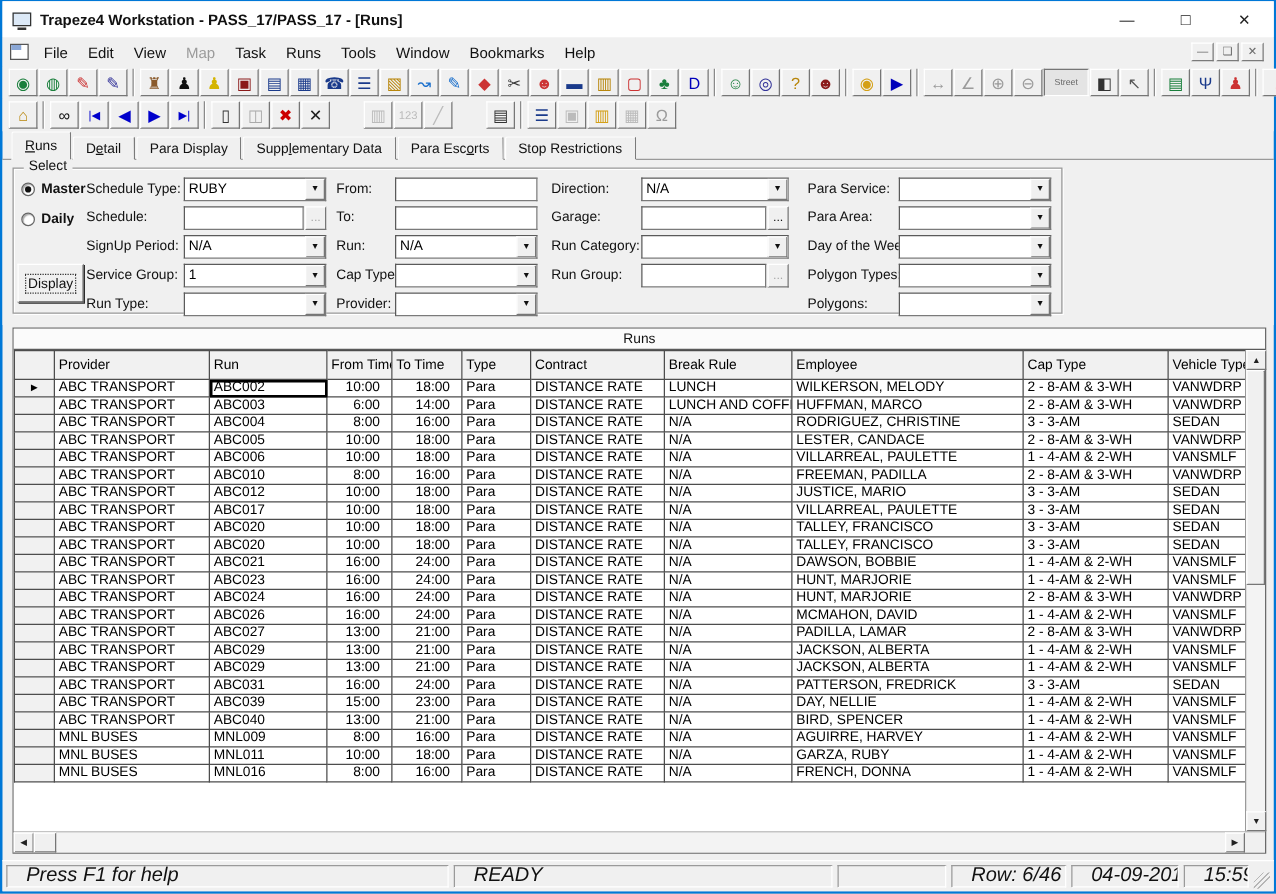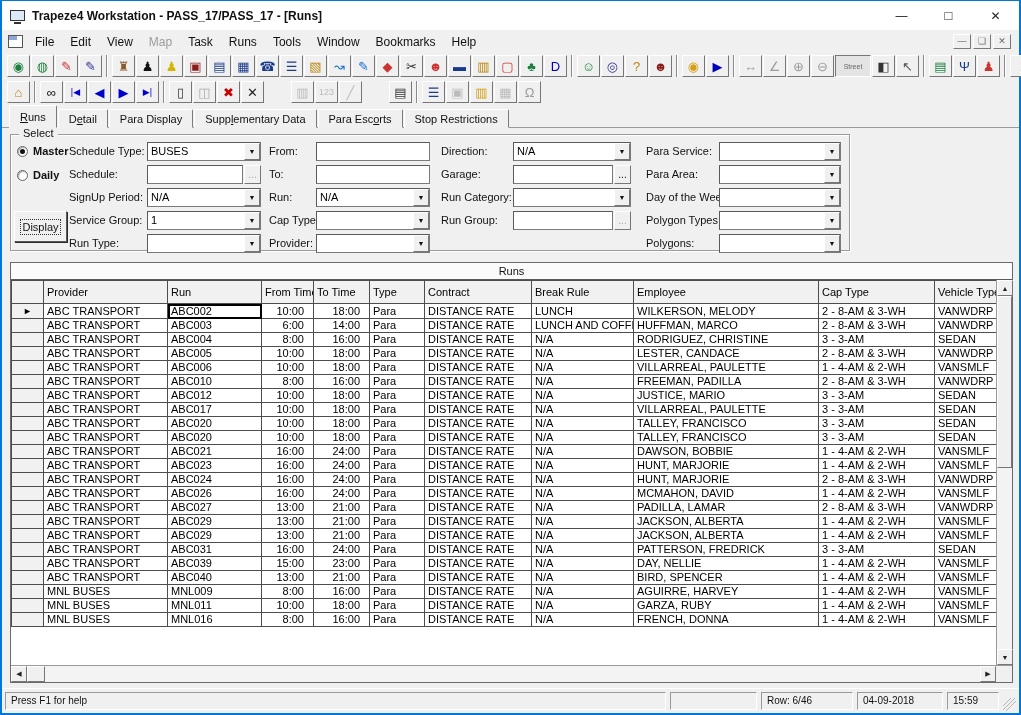"BUSES" span.val { text: BUSES -> RUBY }
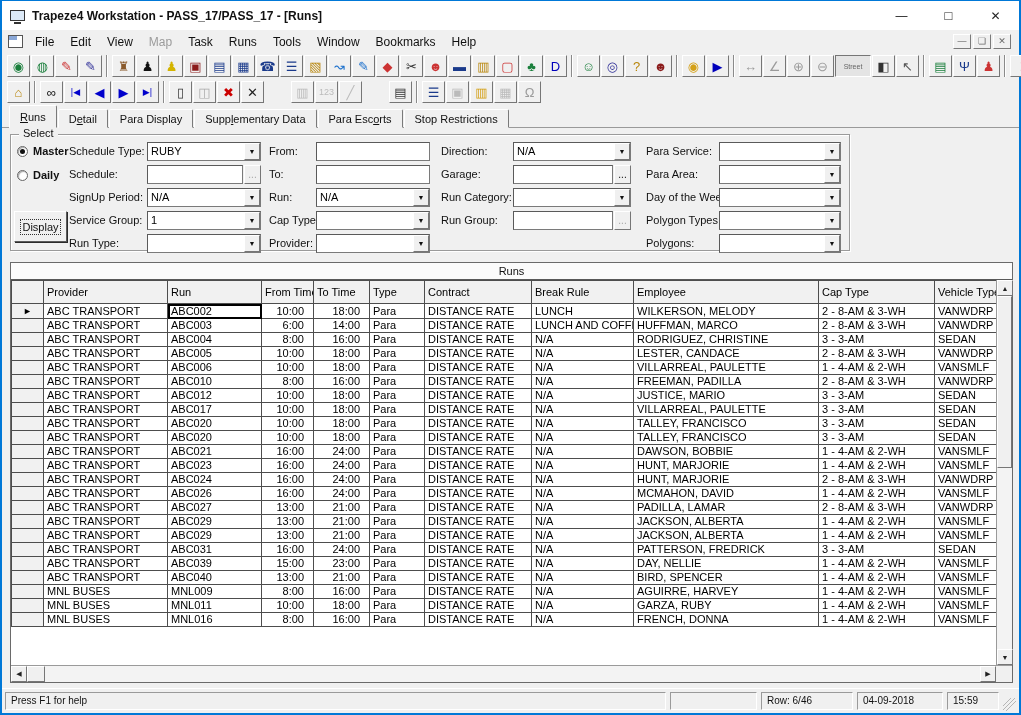"Press F1 for help" .sb-panel { font-size: 10px -> 16px; font-style: none -> italic; padding: 0 5px -> 0 15px }
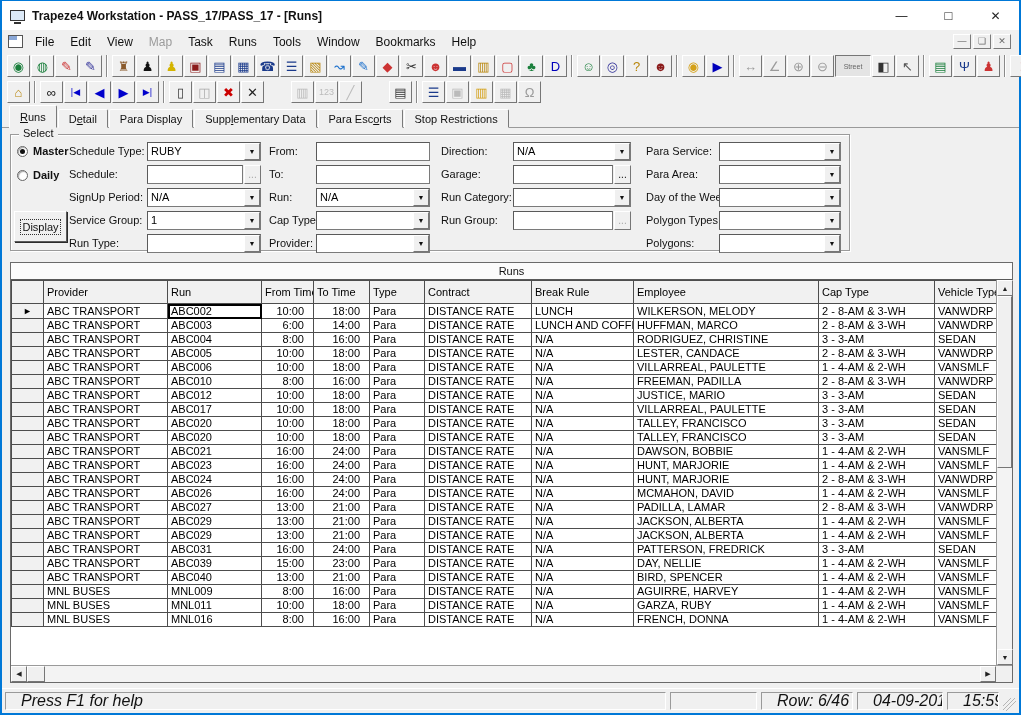"READY" div.sb-panel { html: none -> <div>READY</div> }
